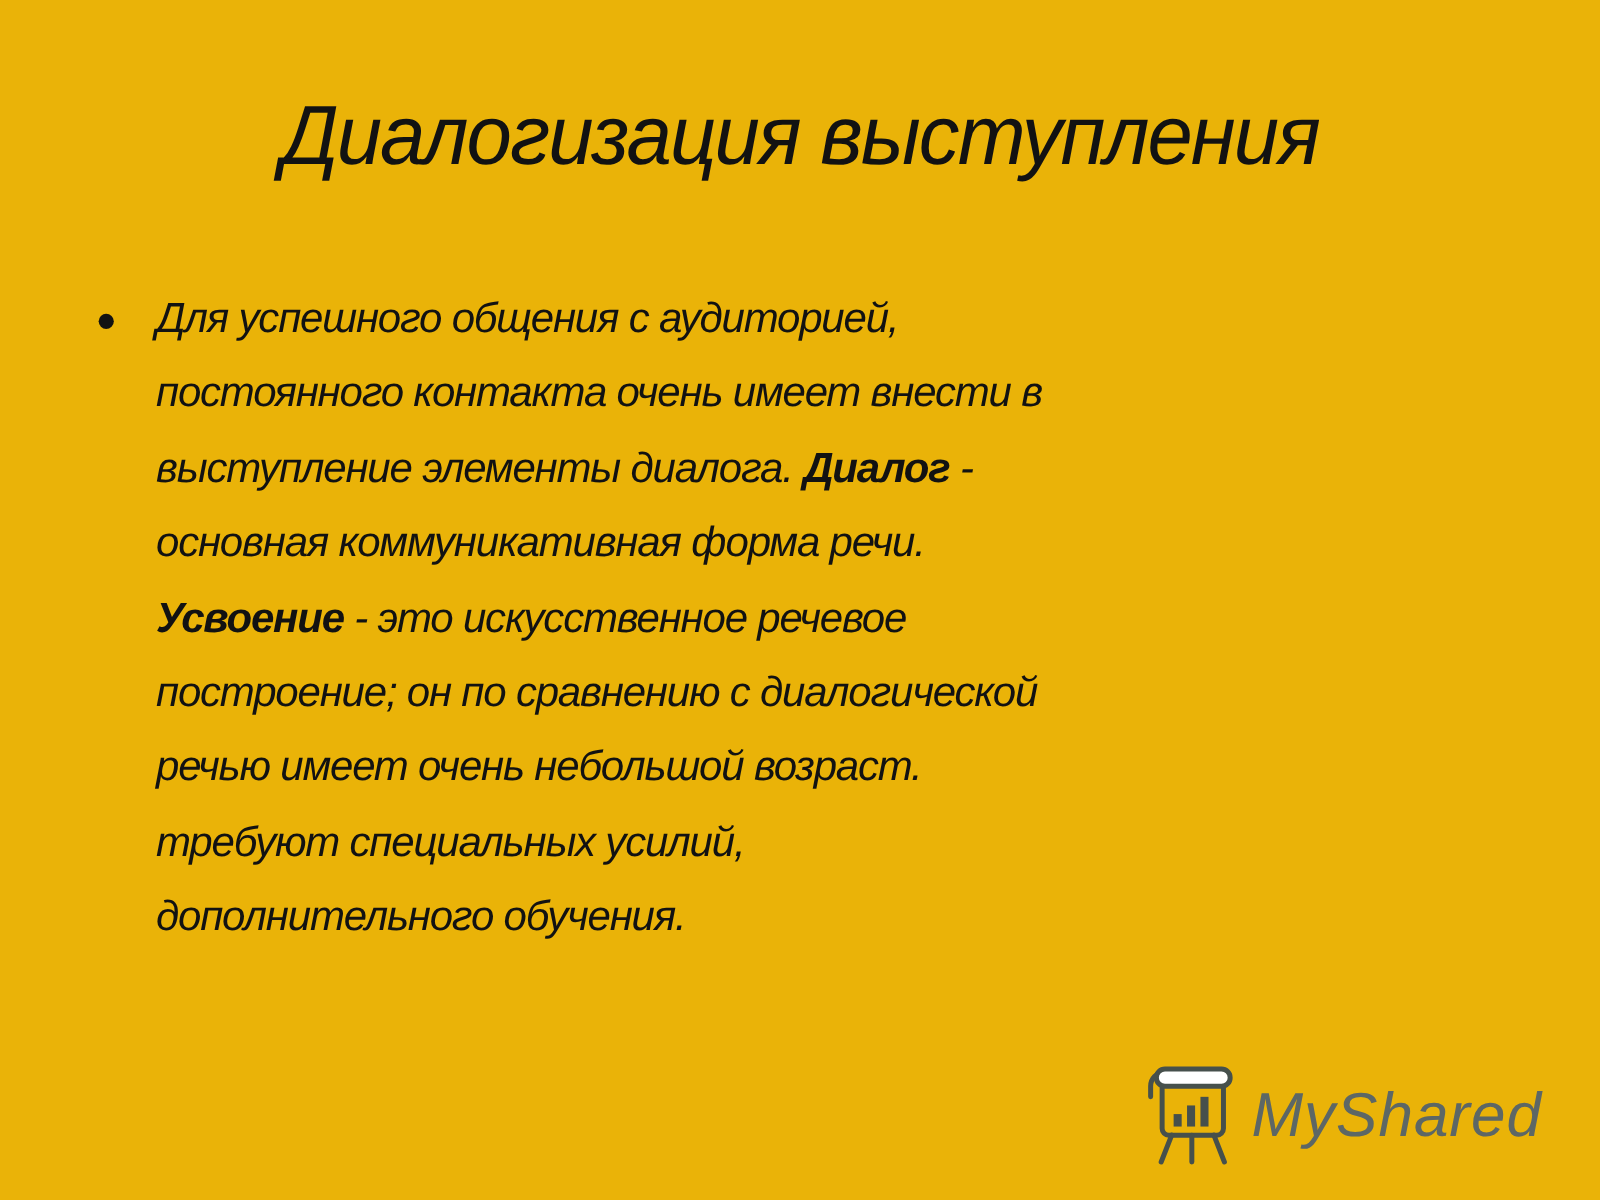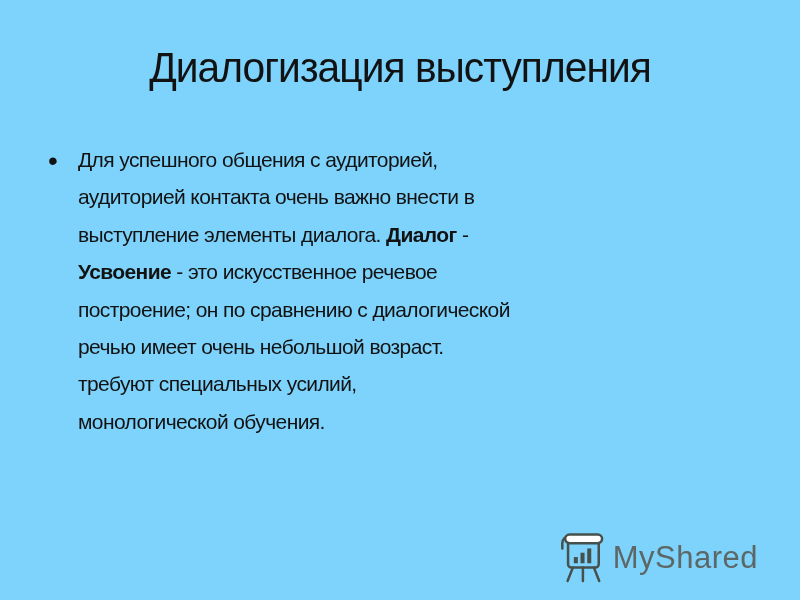"Диалогизация выступления" .slide { background: #7dd3fc -> #eab308; font-style: none -> italic }
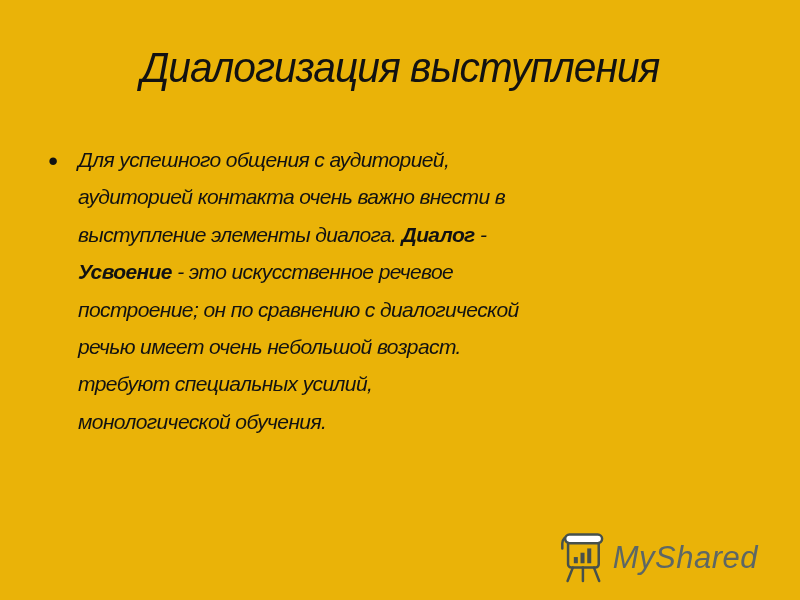"аудиторией контакта очень важно внести" span { text: аудиторией контакта очень важно -> постоянного контакта очень имеет }
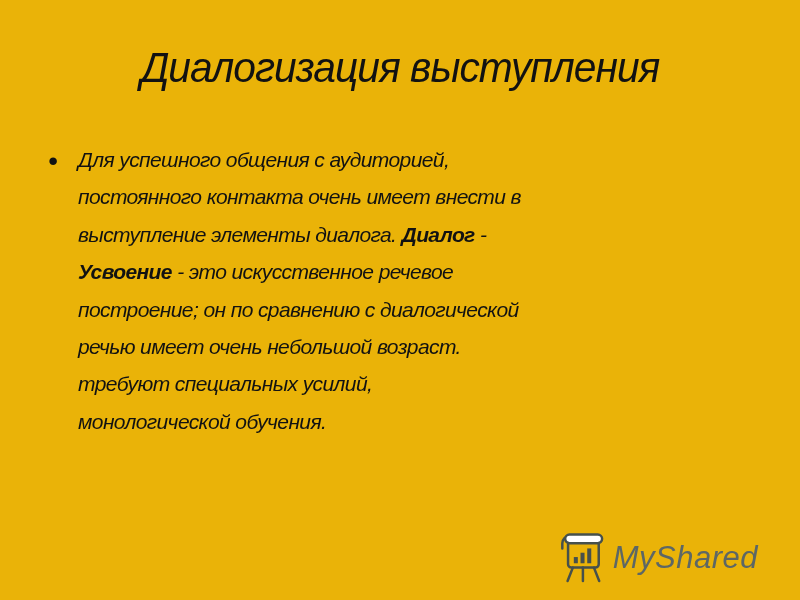"основная коммуникативная форма речи." div.line { html: none -> <div><span>основная коммуникативная форма речи.</span></div> }
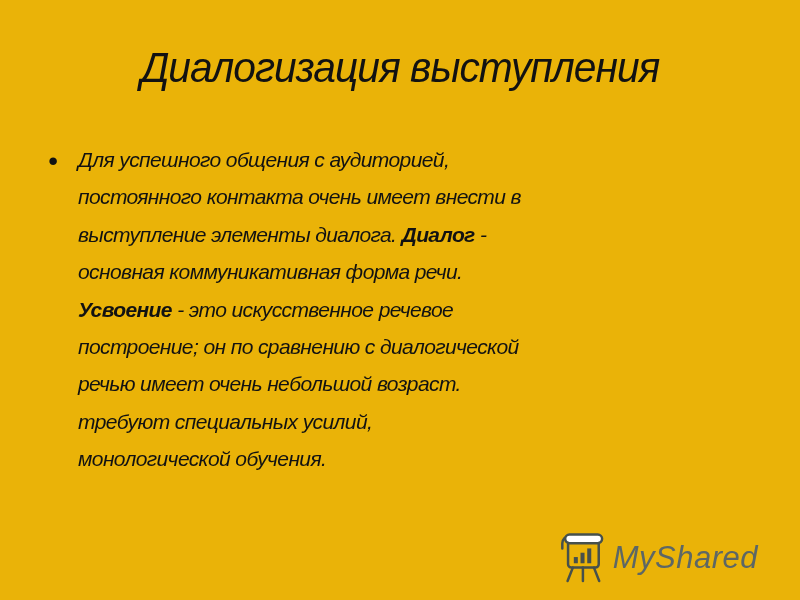"монологической обучения." span { text: монологической -> дополнительного }
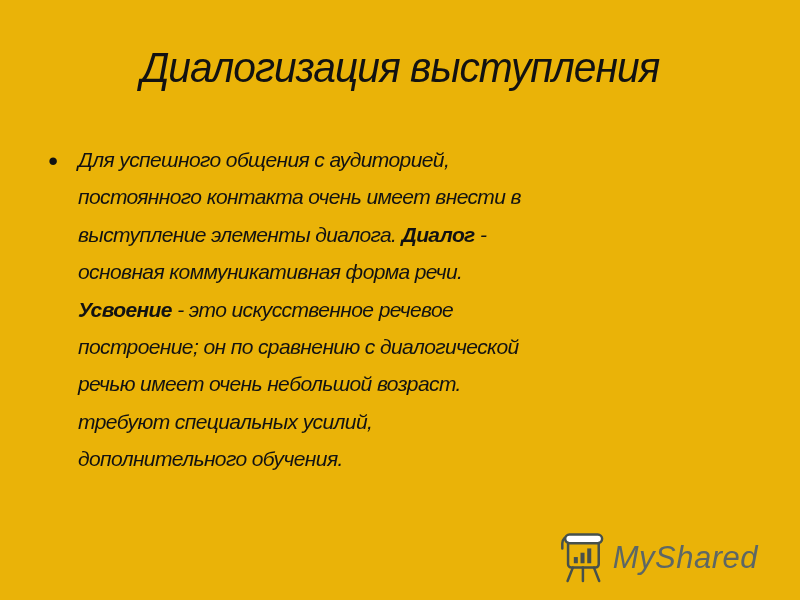"MyShared" .watermark { right: 42px -> 29px }
